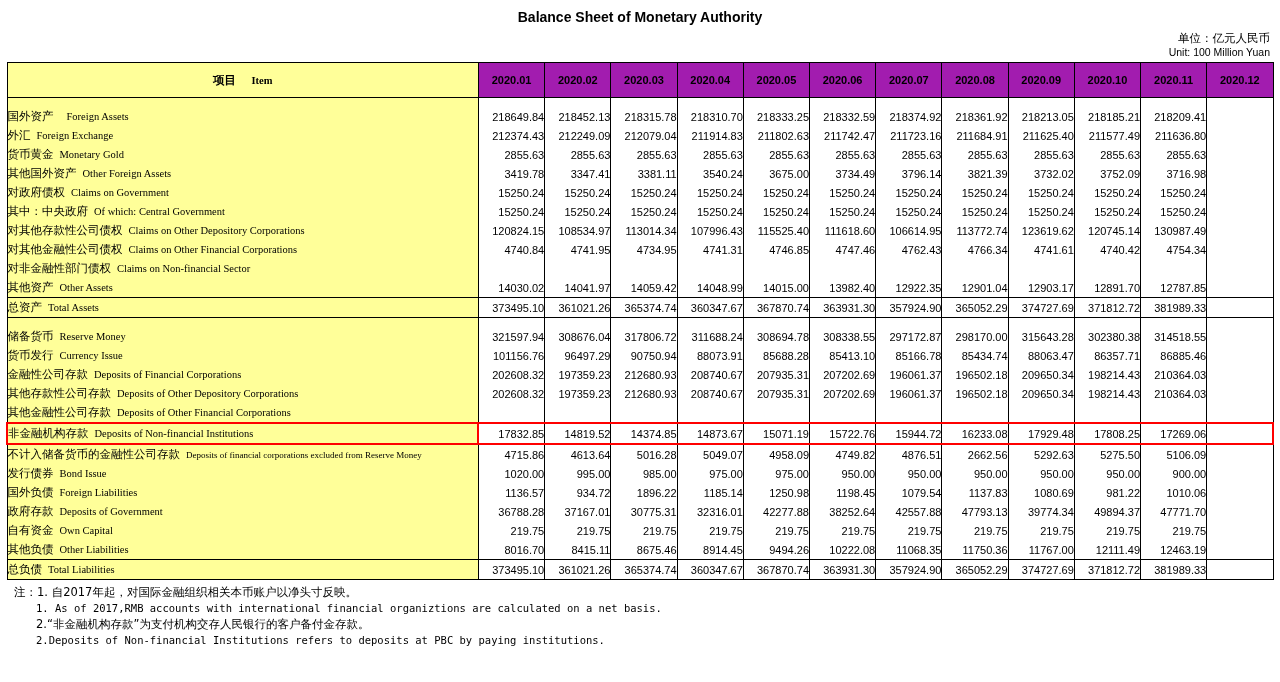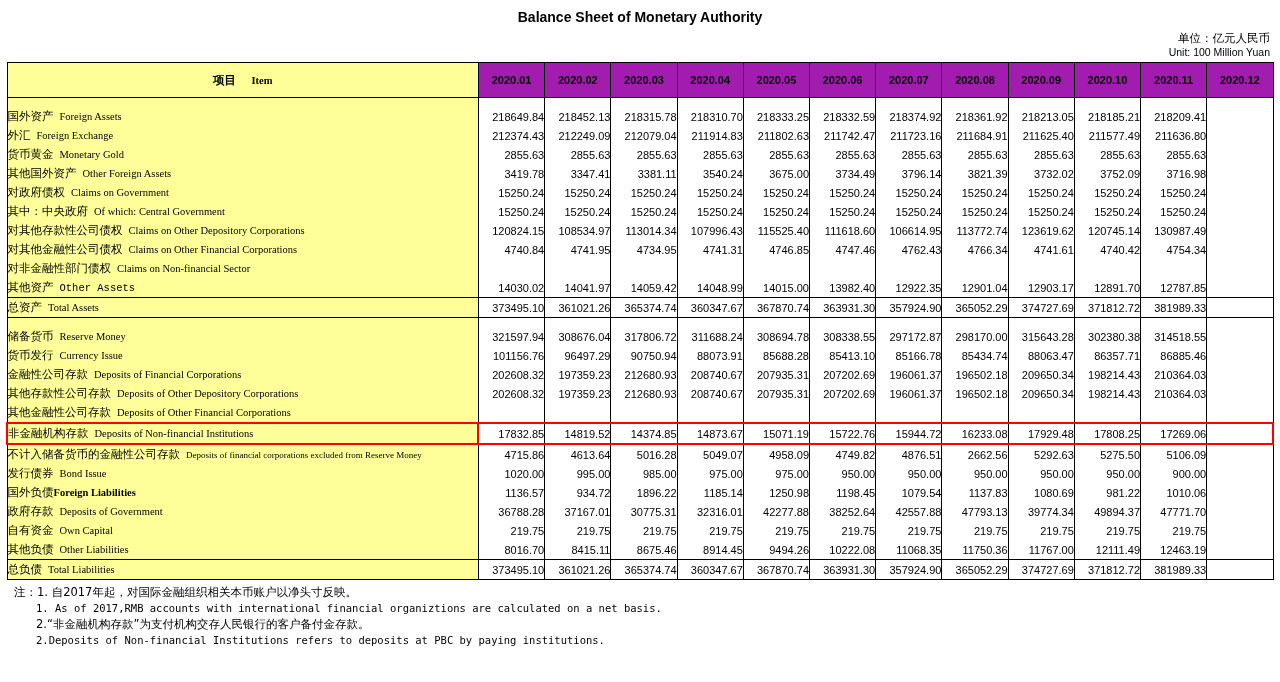"Foreign Assets" span.en { margin-left: 6px -> 13px }
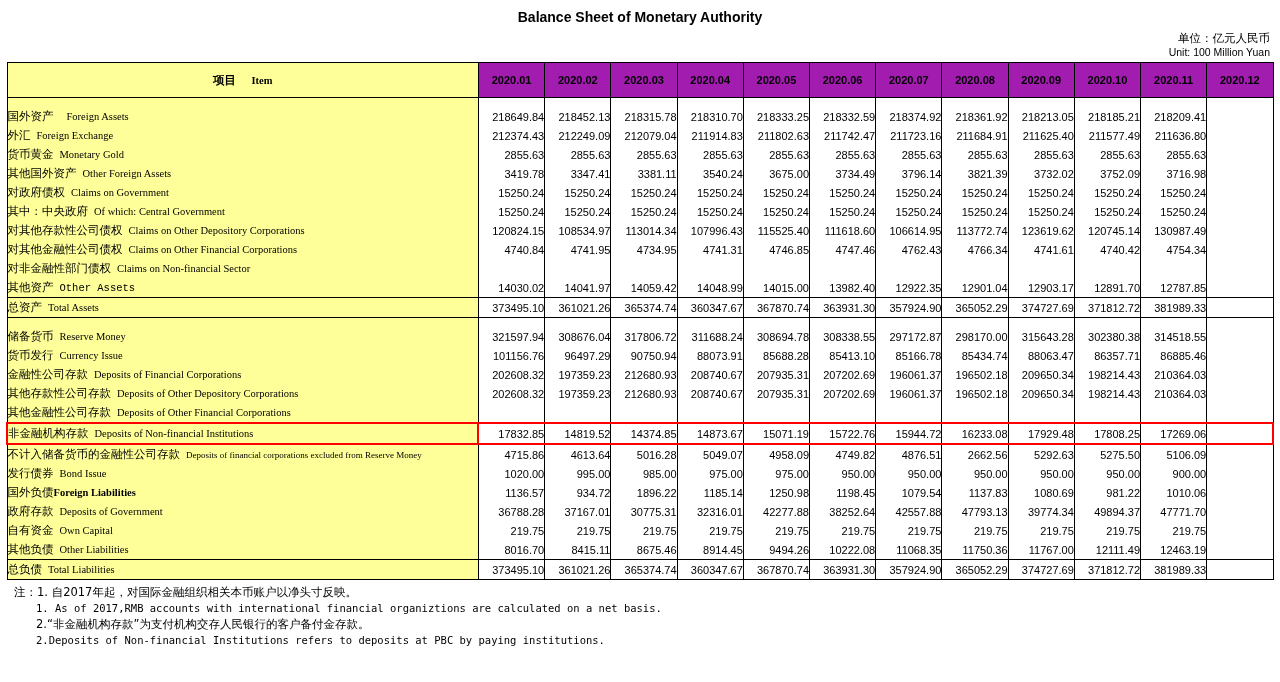"Other Assets" span.en { font-family: Liberation Mono, monospace -> none }
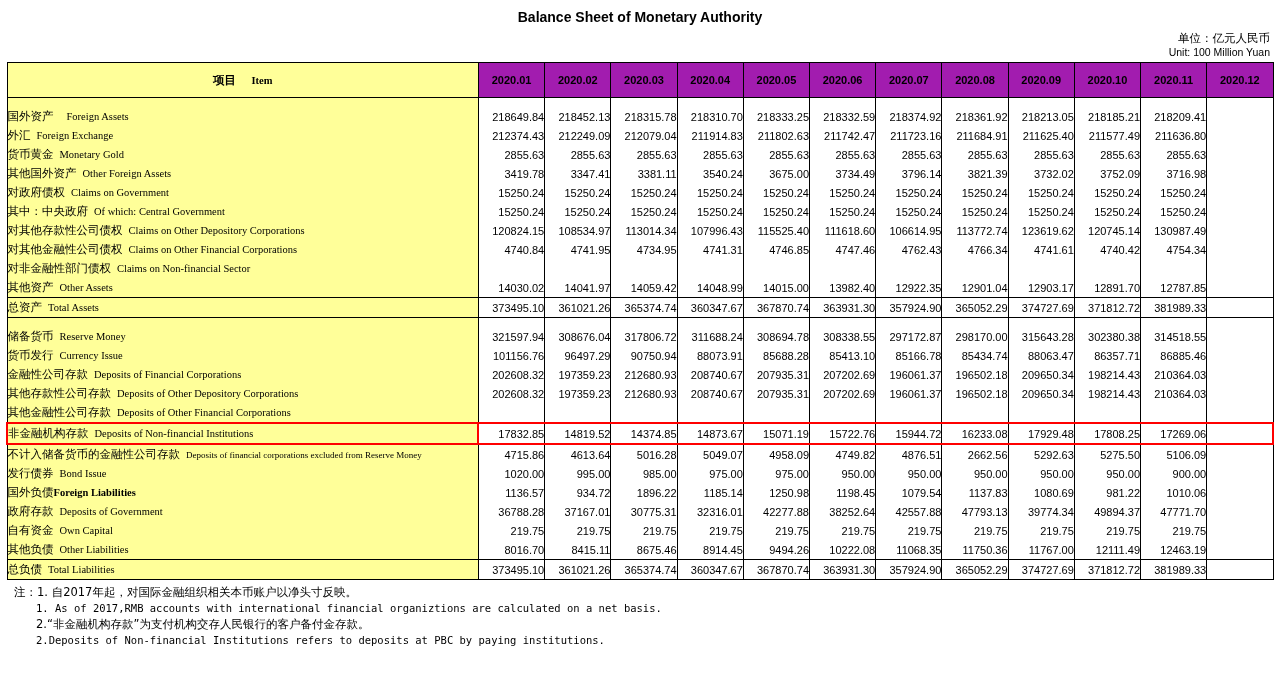"Foreign Liabilities" span.en { font-weight: bold -> none; margin-left: none -> 6px }
